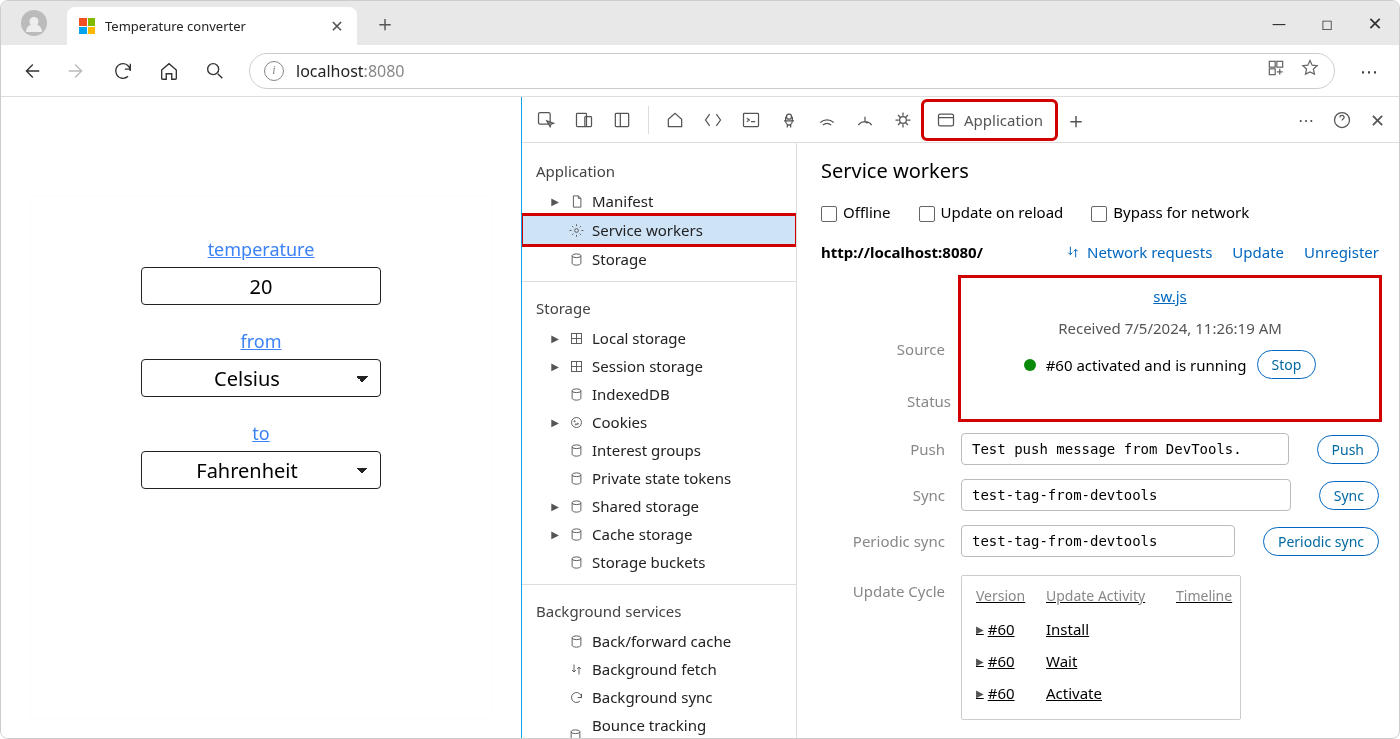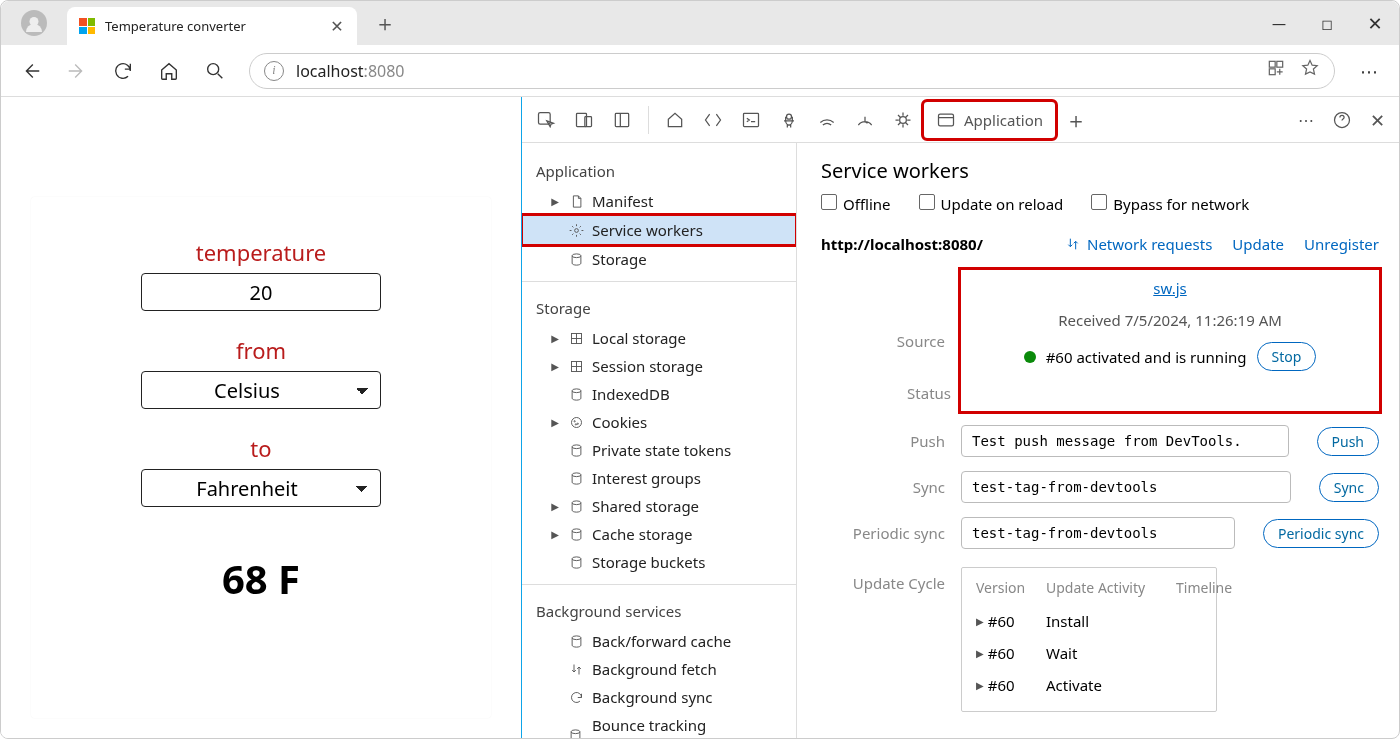"Offline" .cb { align-items: flex-start -> flex-end; margin-top: none -> 8px }
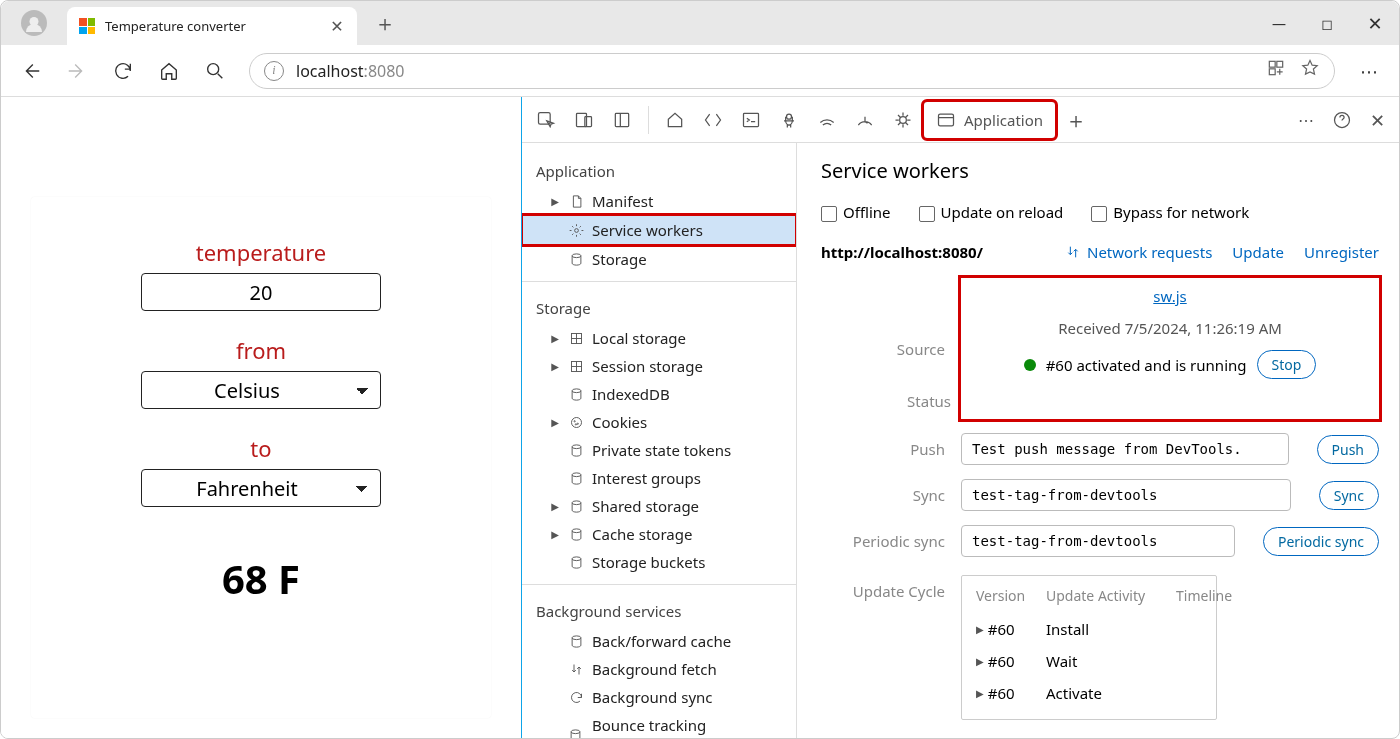"temperature" .card label { color: #b91c1c -> #3b82f6; font-size: 22px -> 18px; text-decoration: none -> underline }
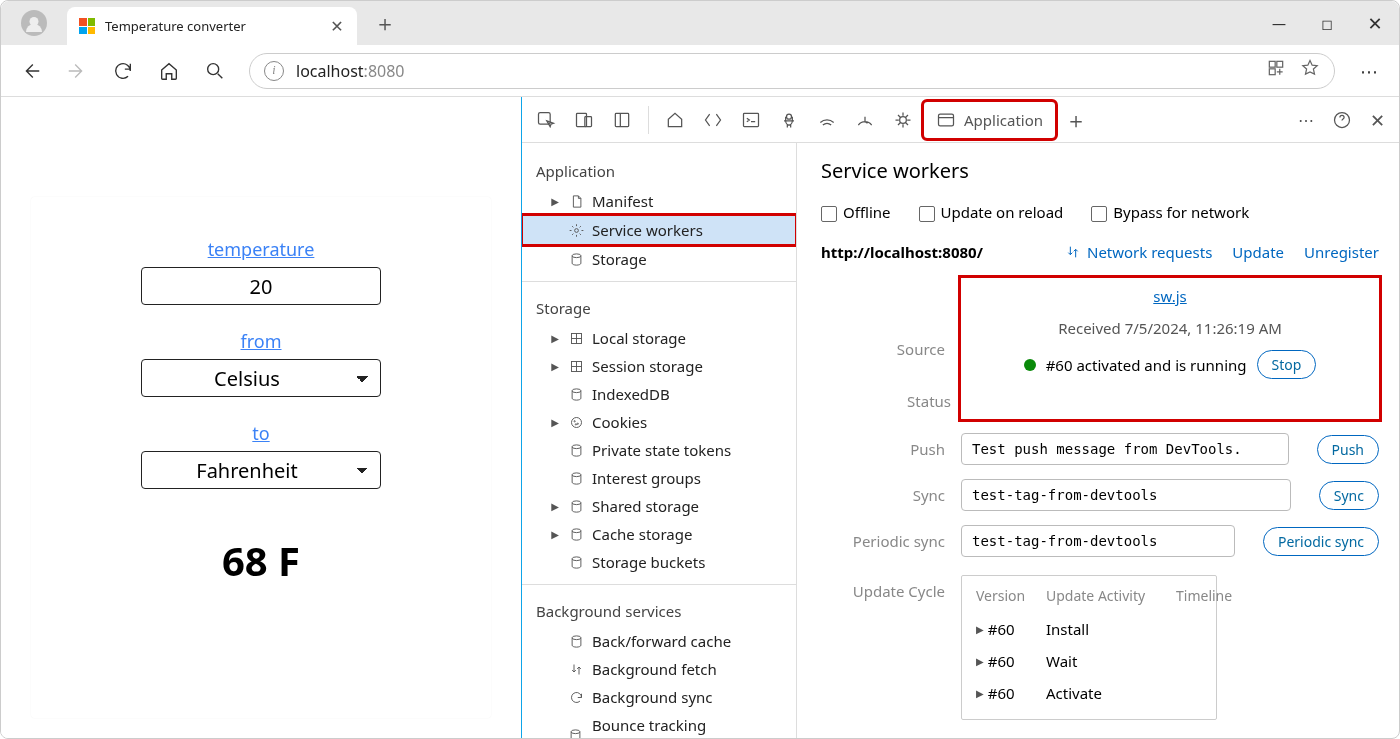"Private state tokens" div.dt-item { order: before "Interest groups" -> after "Interest groups" }
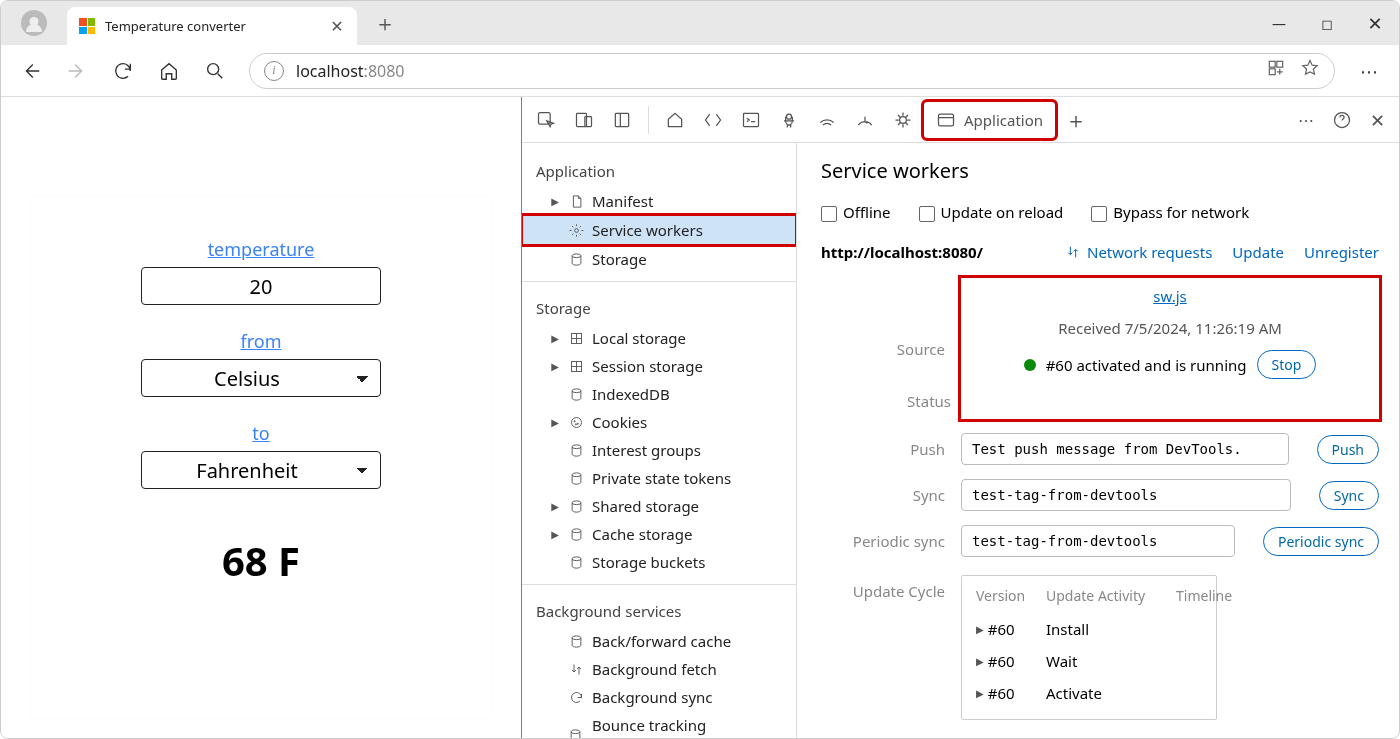"68 F" div.result { html: <div>68 F</div> -> none }
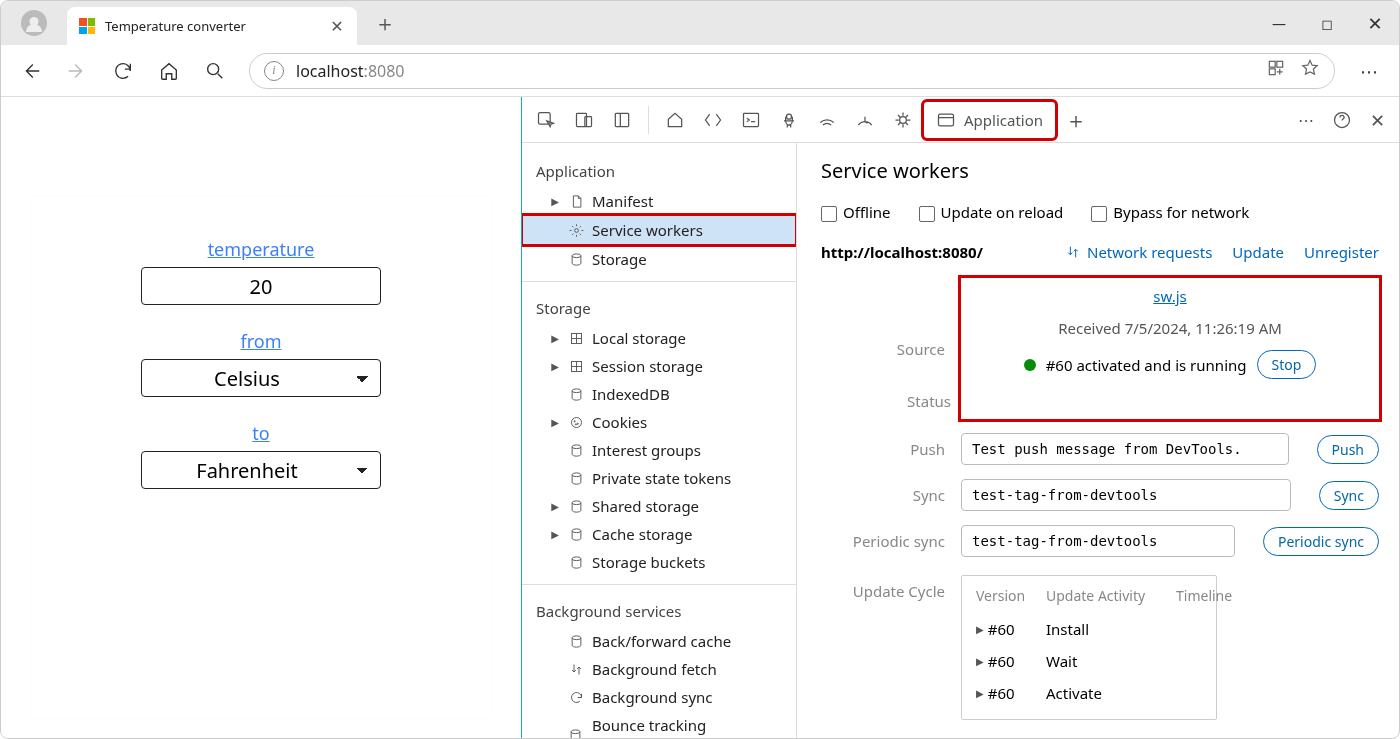"Version" div.cycle-box { text-decoration: none -> underline; width: 256px -> 280px }
